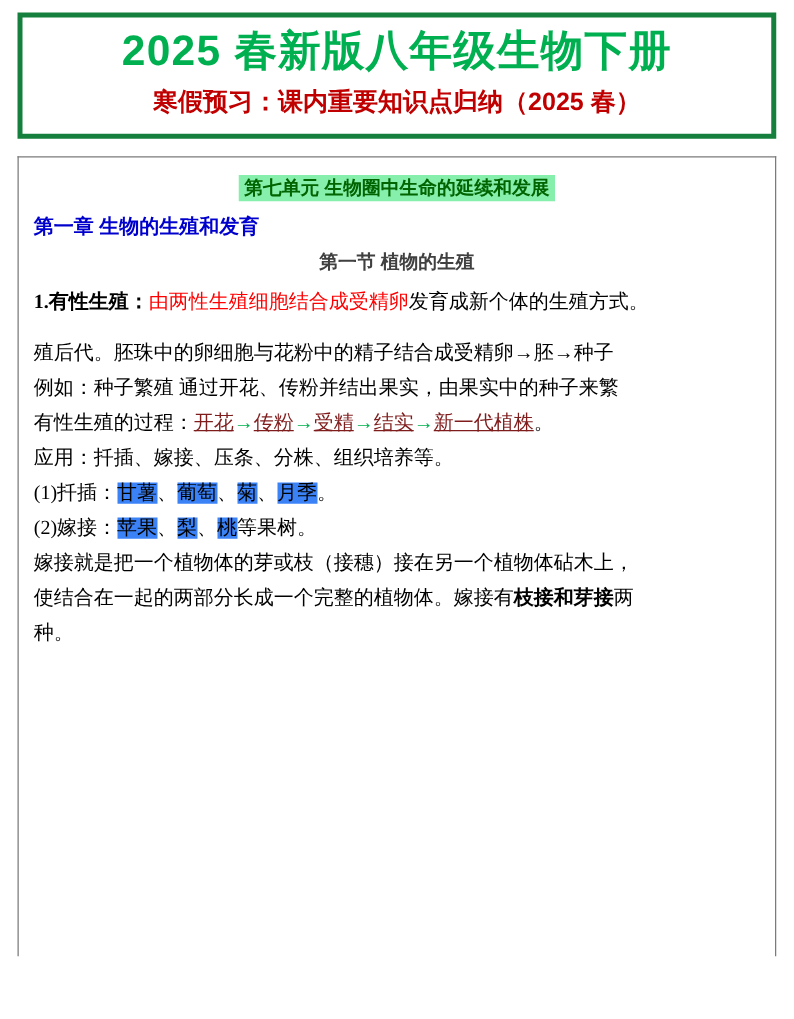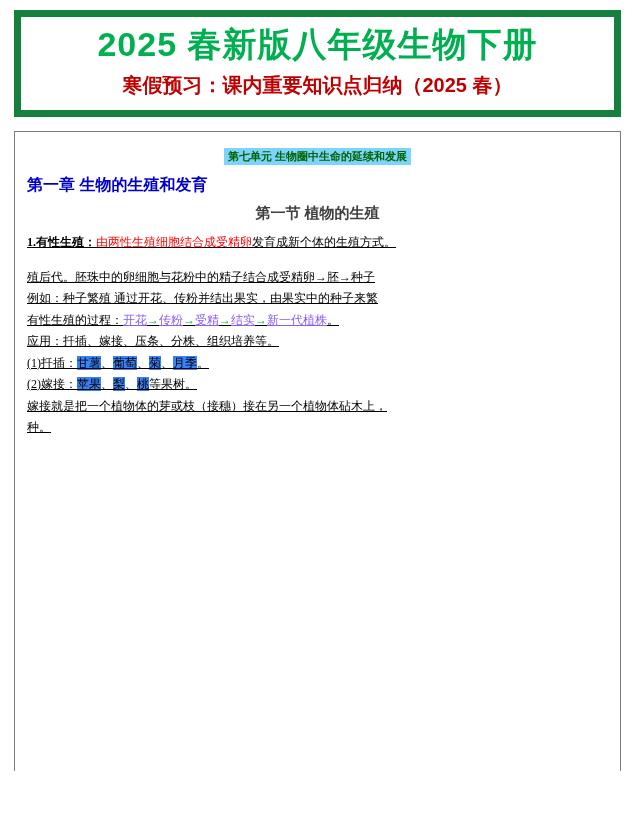"2025 春新版八年级生物下册" .header-box { border: 7px solid #15803d -> 4px solid #15803d }
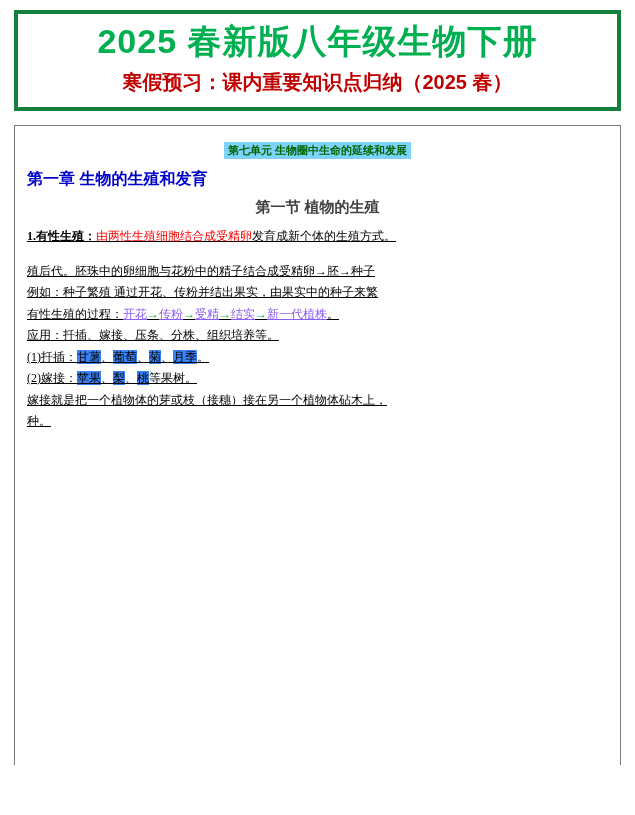"第七单元 生物圈中生命的延续和发展" .unit-title { background: #7dd3fc -> #86efac; font-size: 11px -> 15px }
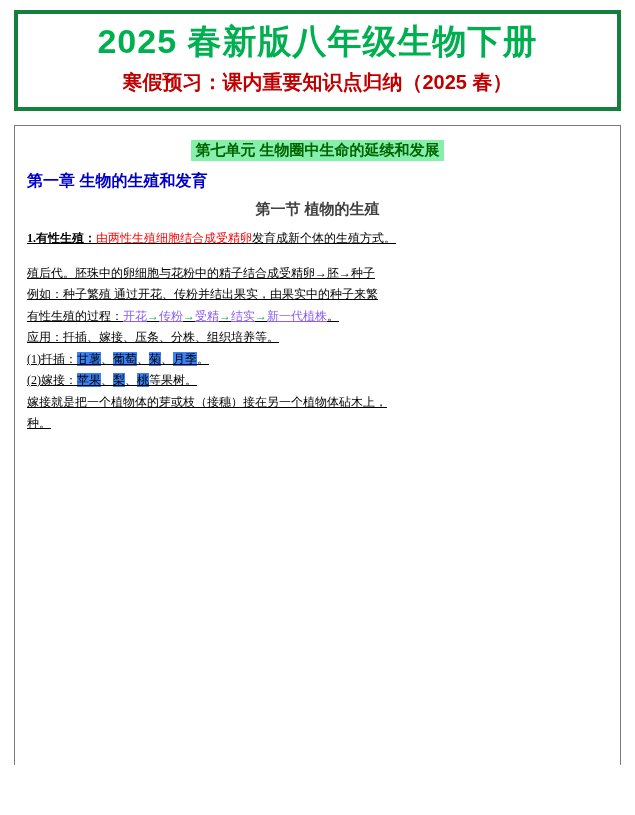"1.有性生殖：由两性生殖细胞结合成受精卵发育成新个体的生殖方式。" p.txt { font-size: 12px -> 16px; text-decoration: underline -> none }
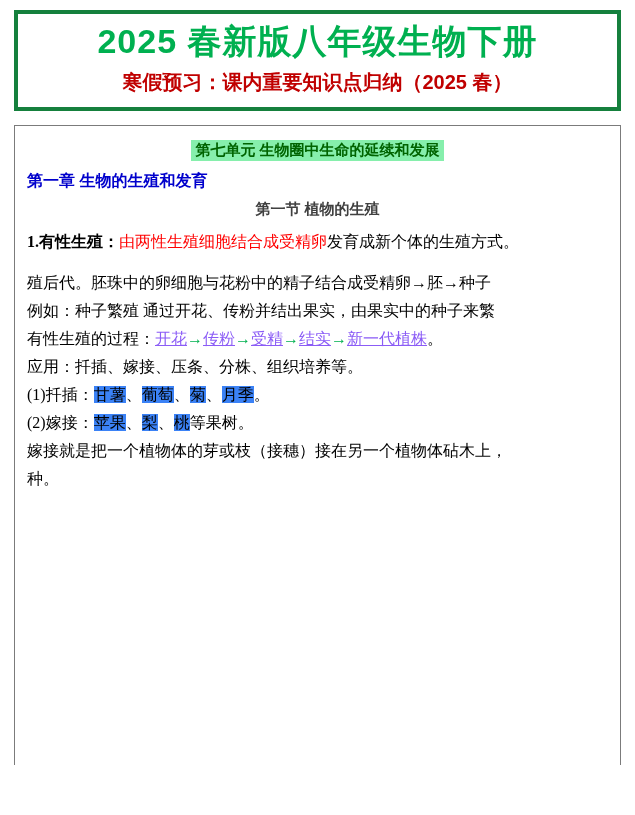"开花" .ul-green { color: #8b5cf6 -> #7f1d1d }
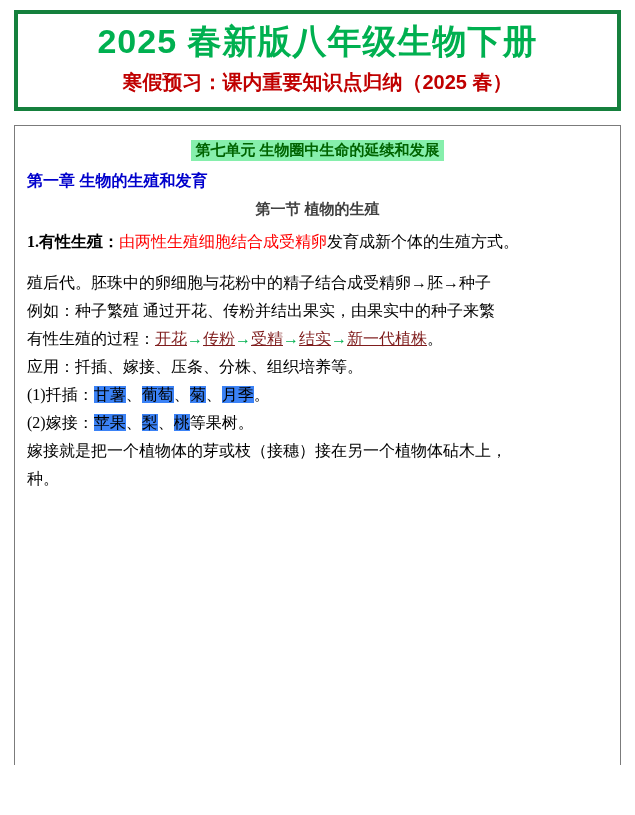"使结合在一起的两部分长成一个完整的植物体。嫁接有枝接和芽接两" p.txt { html: none -> <p> <span>使结合在一起的两部分长成一个完整的植物体。嫁接有</span><span>枝接和芽接</span><span>两</span> </p> }
